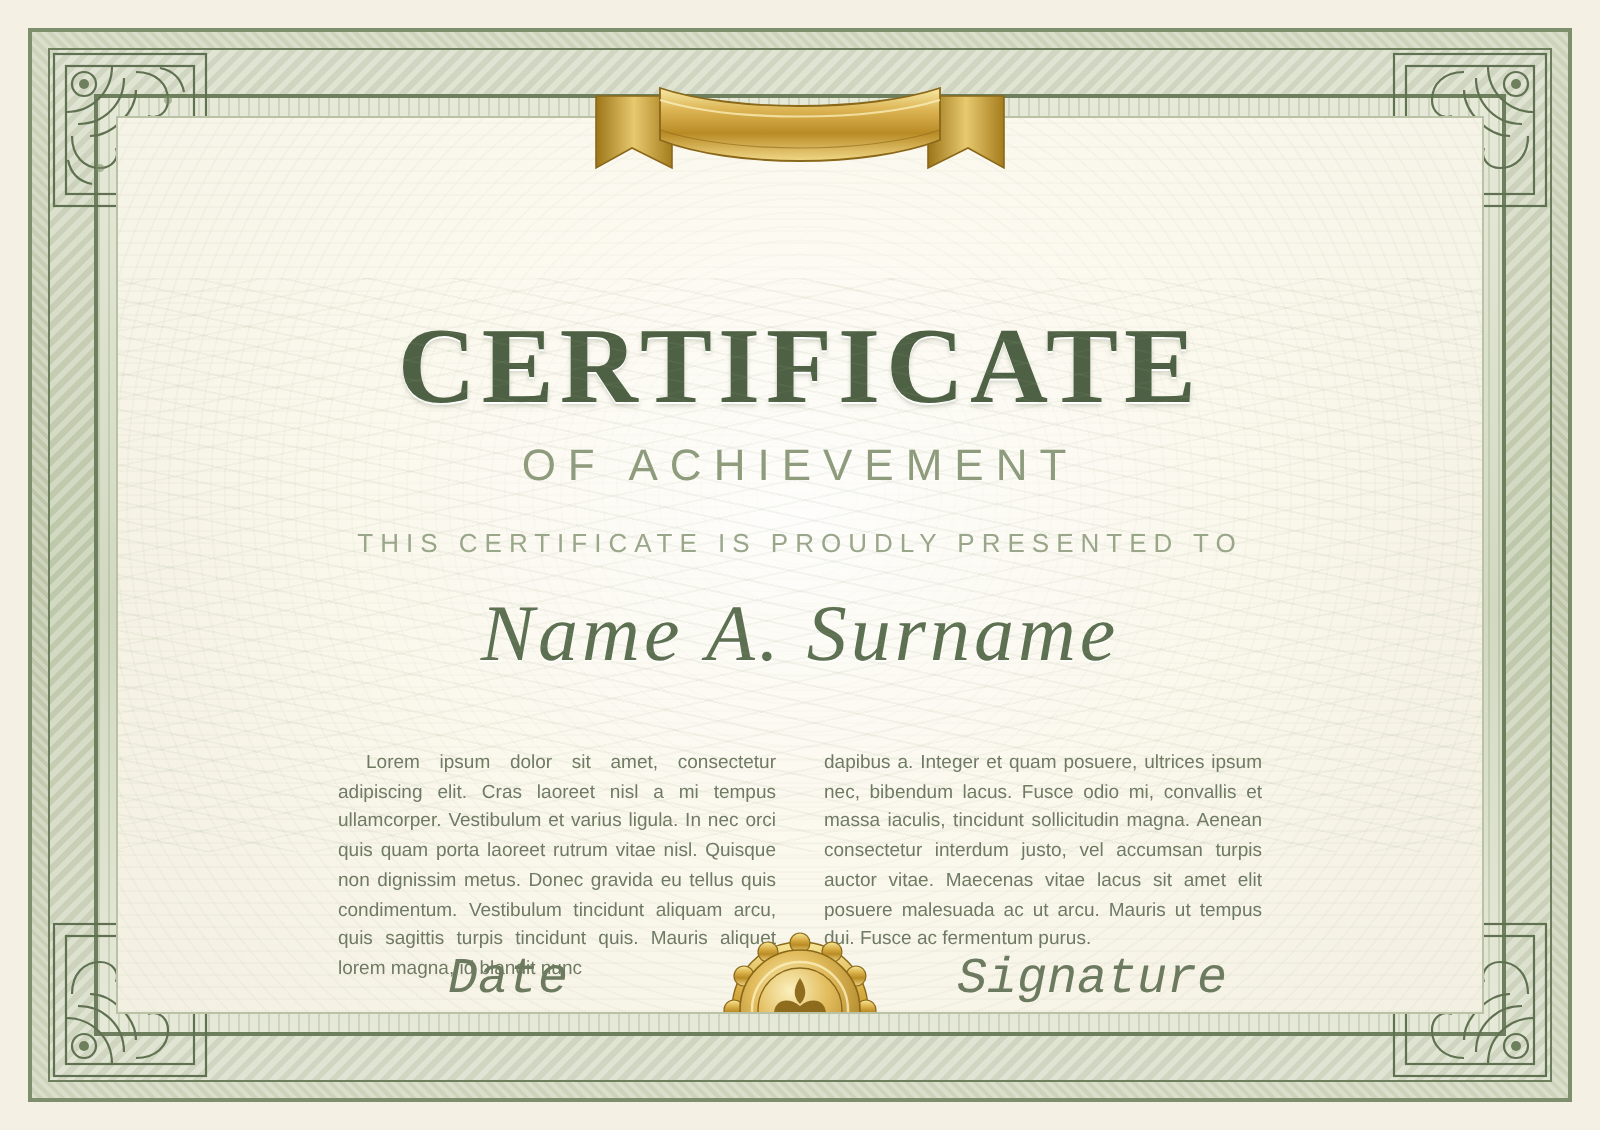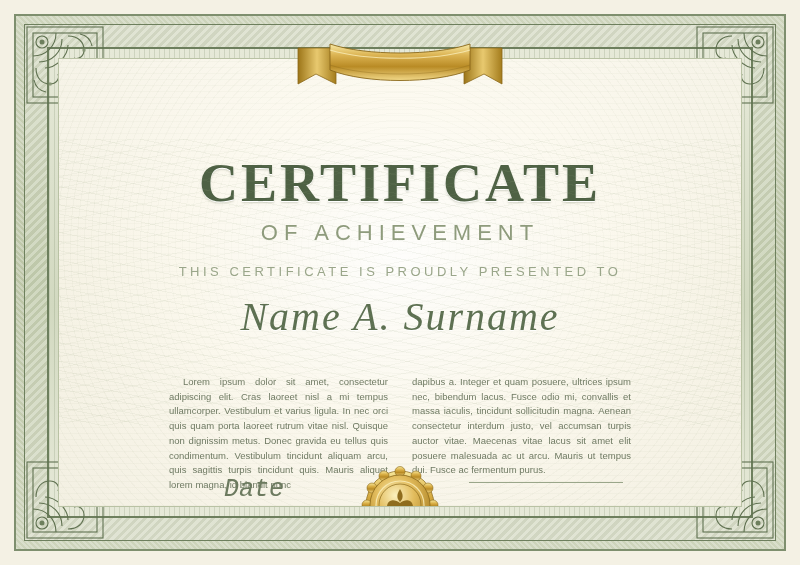"Signature" div.sig-script { html: none -> <div>Signature</div> }
